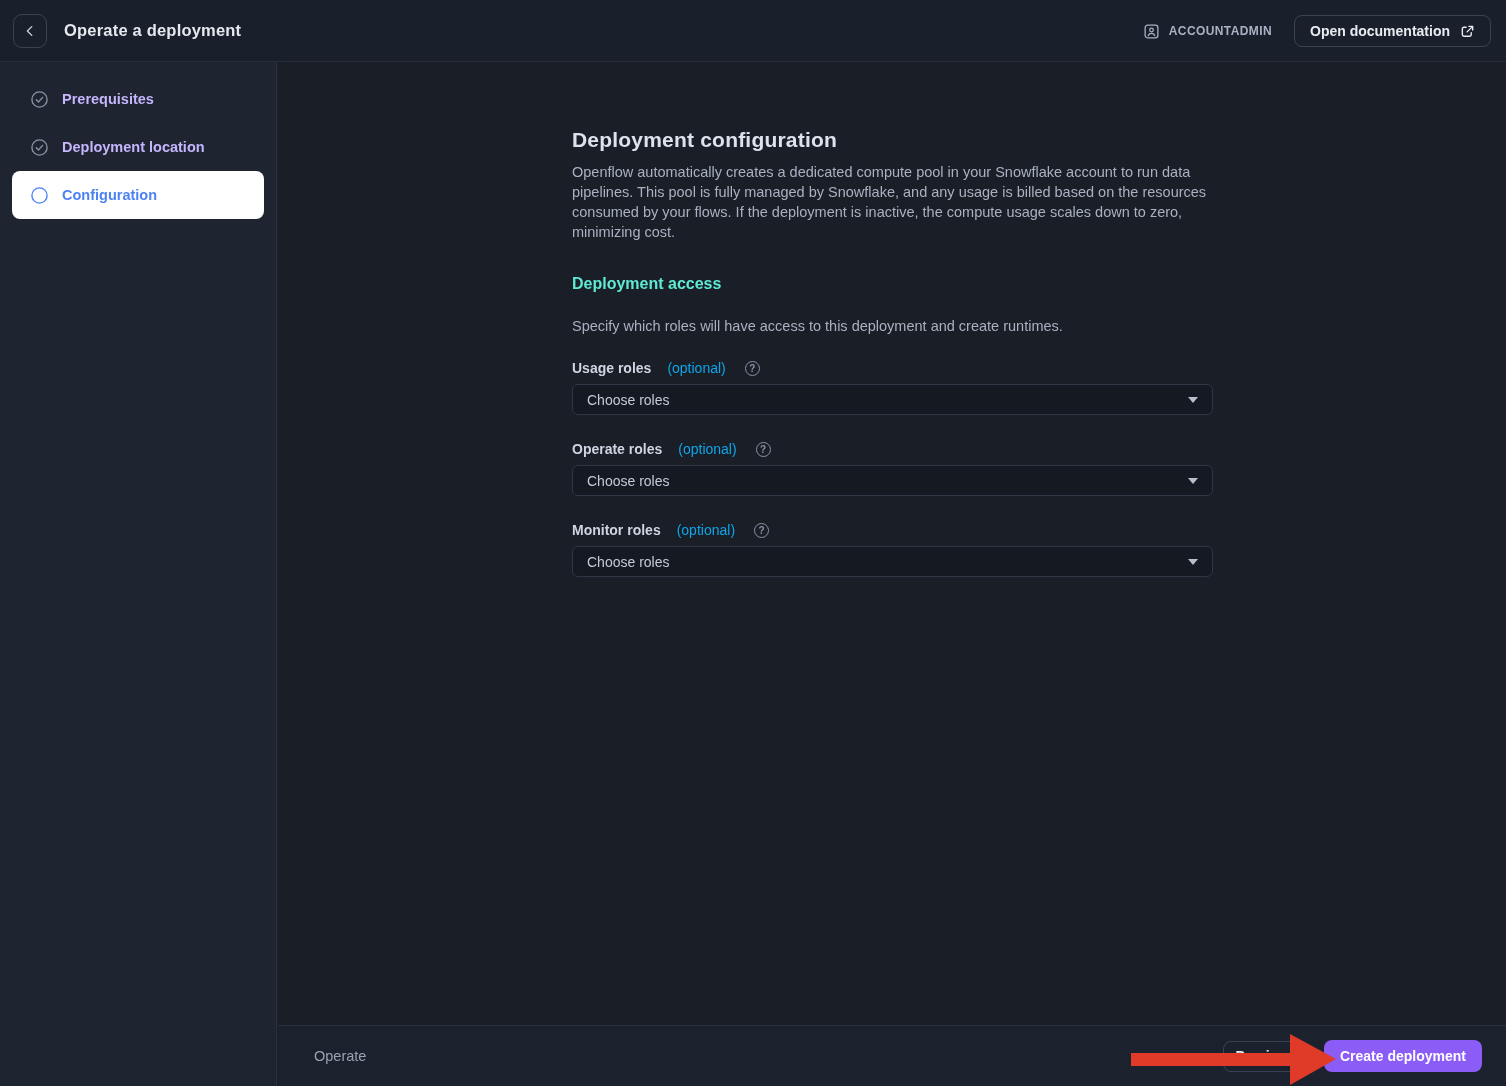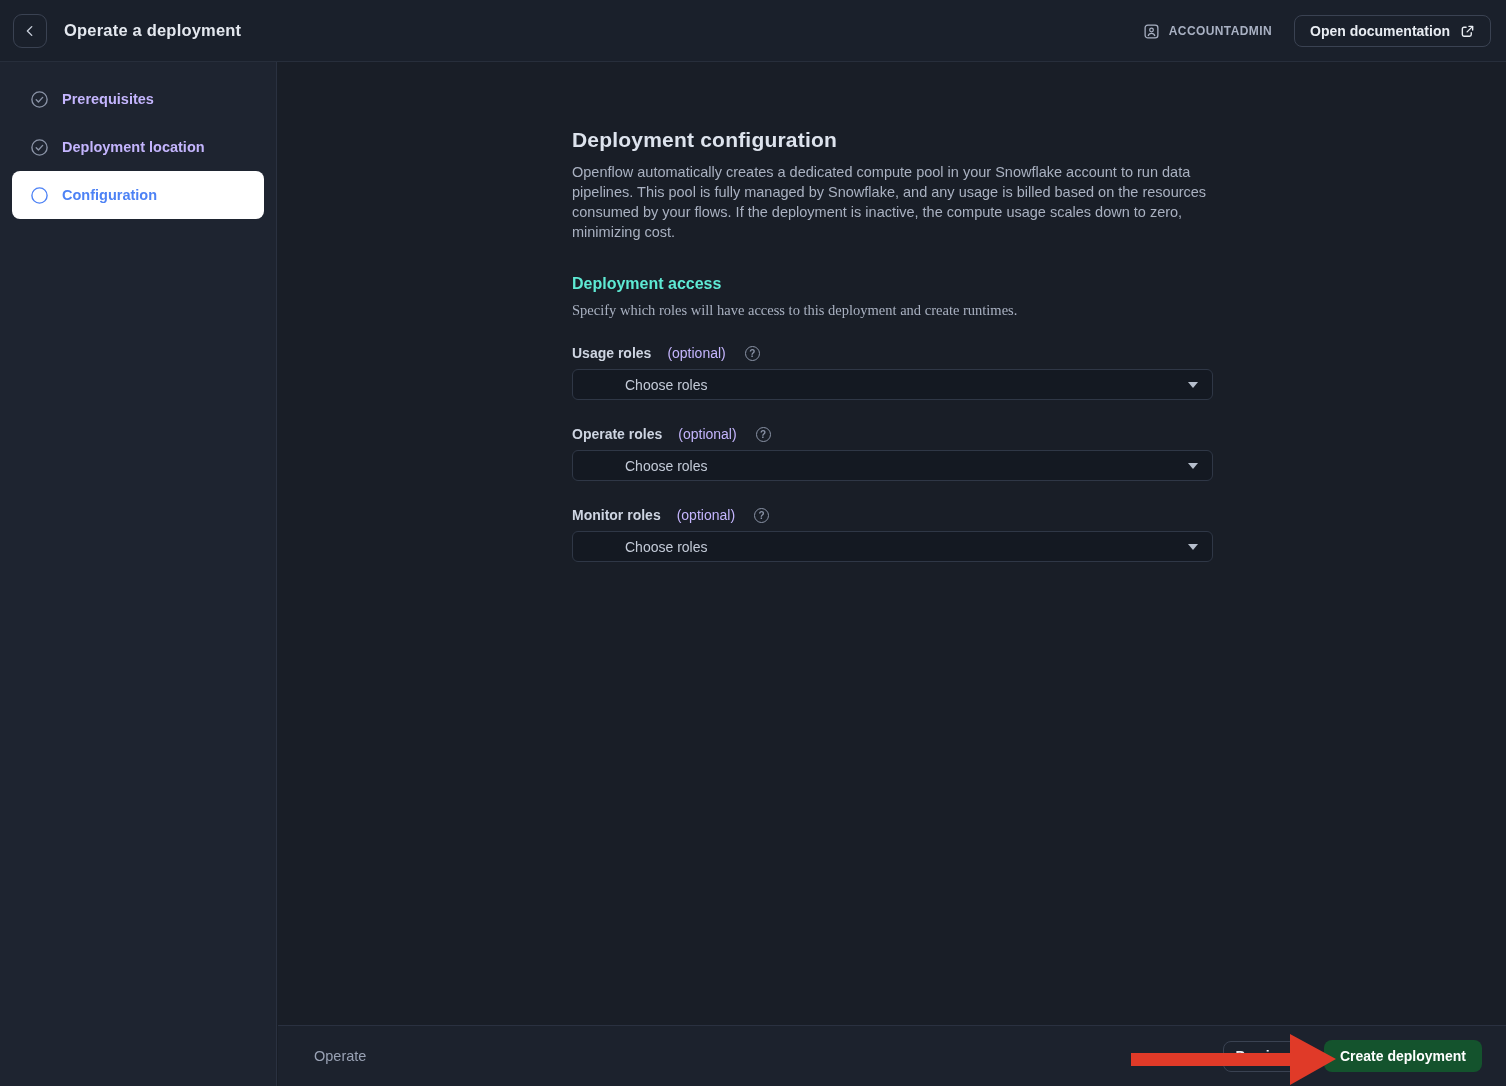"Specify which roles will have" .sub { font-family: Liberation Serif, serif -> none; margin-top: 9px -> 25px }
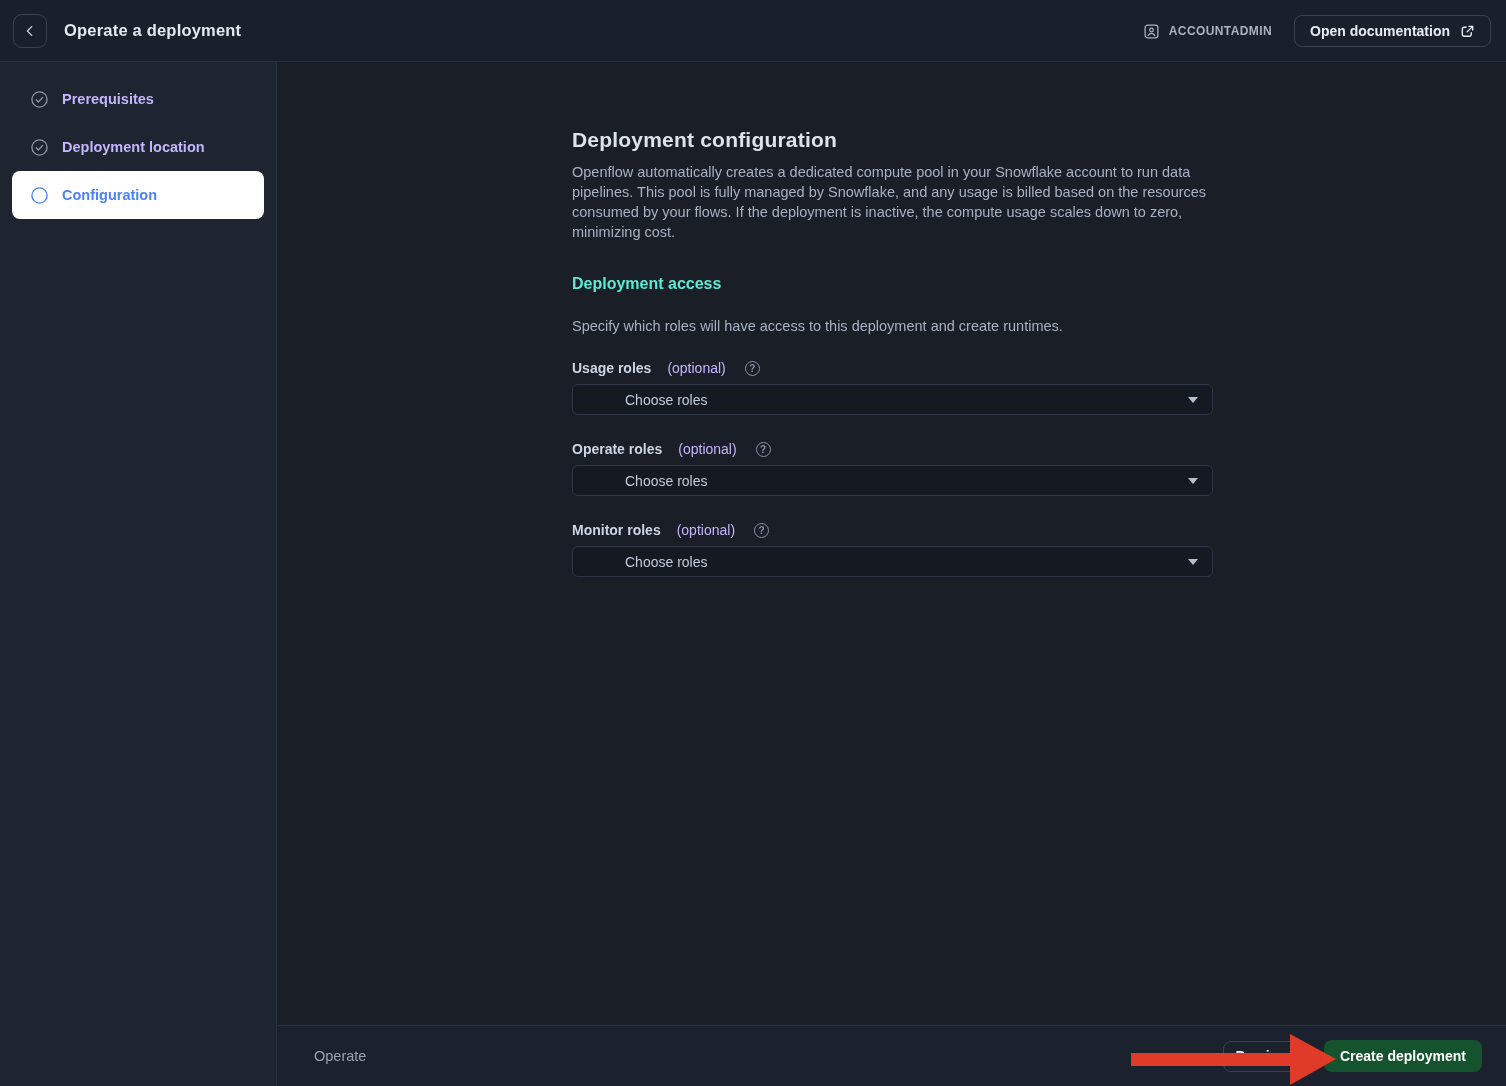"(optional)" .fl-opt { color: #c4b5fd -> #0ea5e9 }
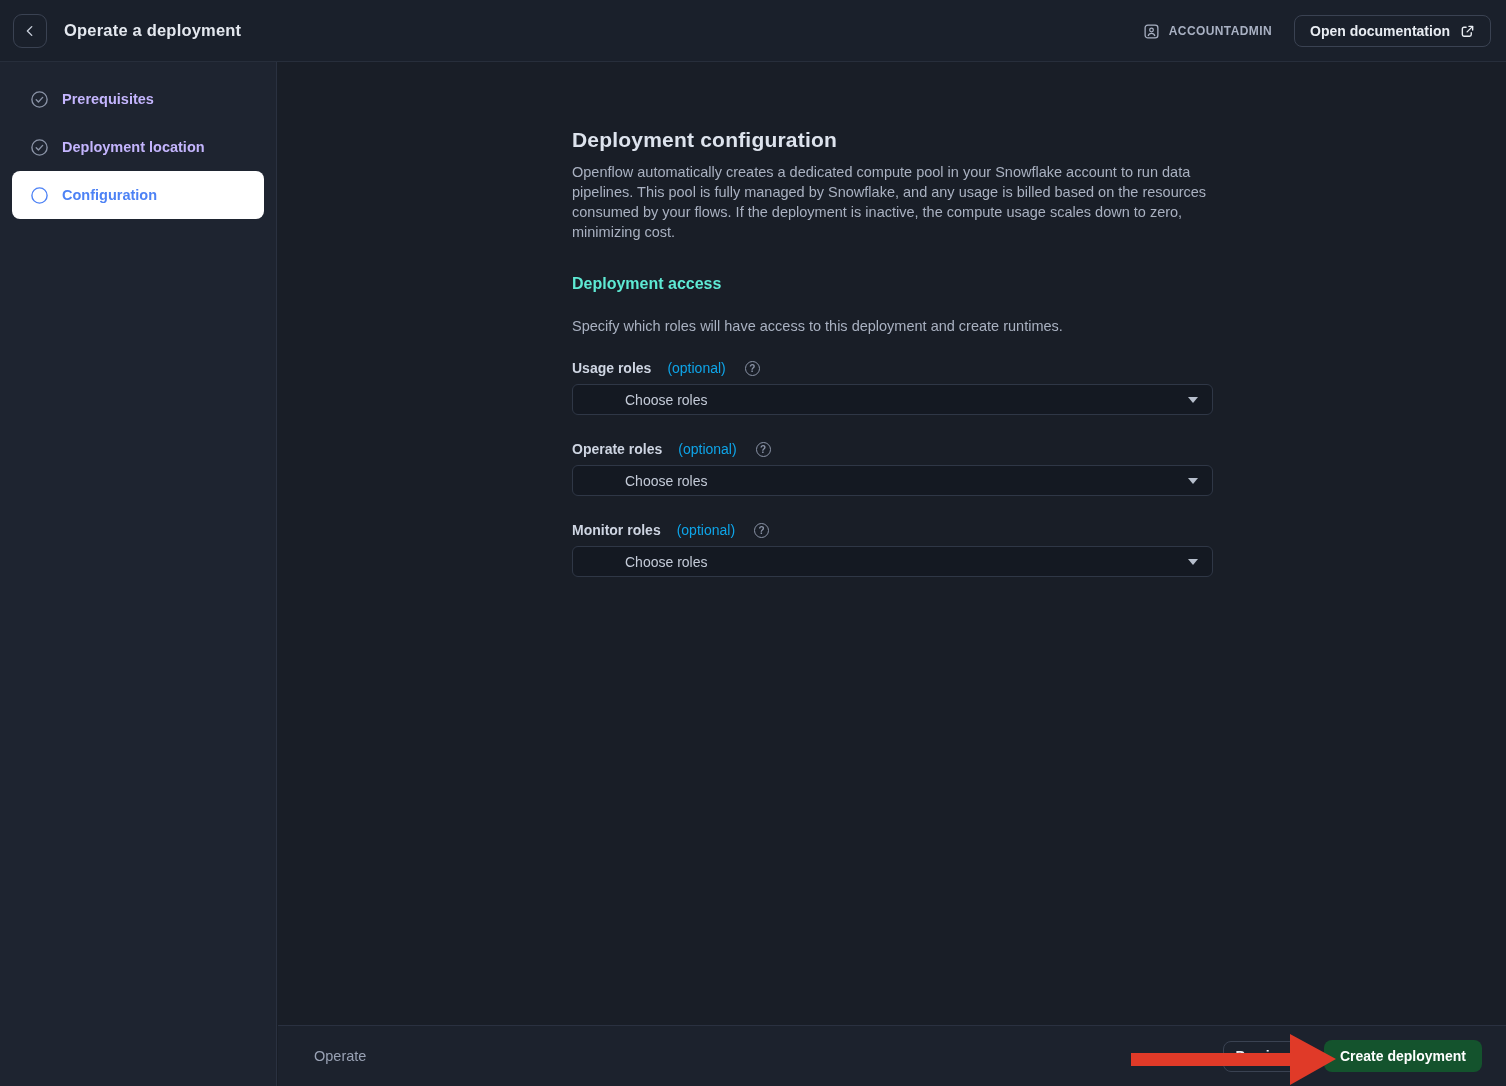"Choose roles" .select-text { margin-left: 38px -> none }
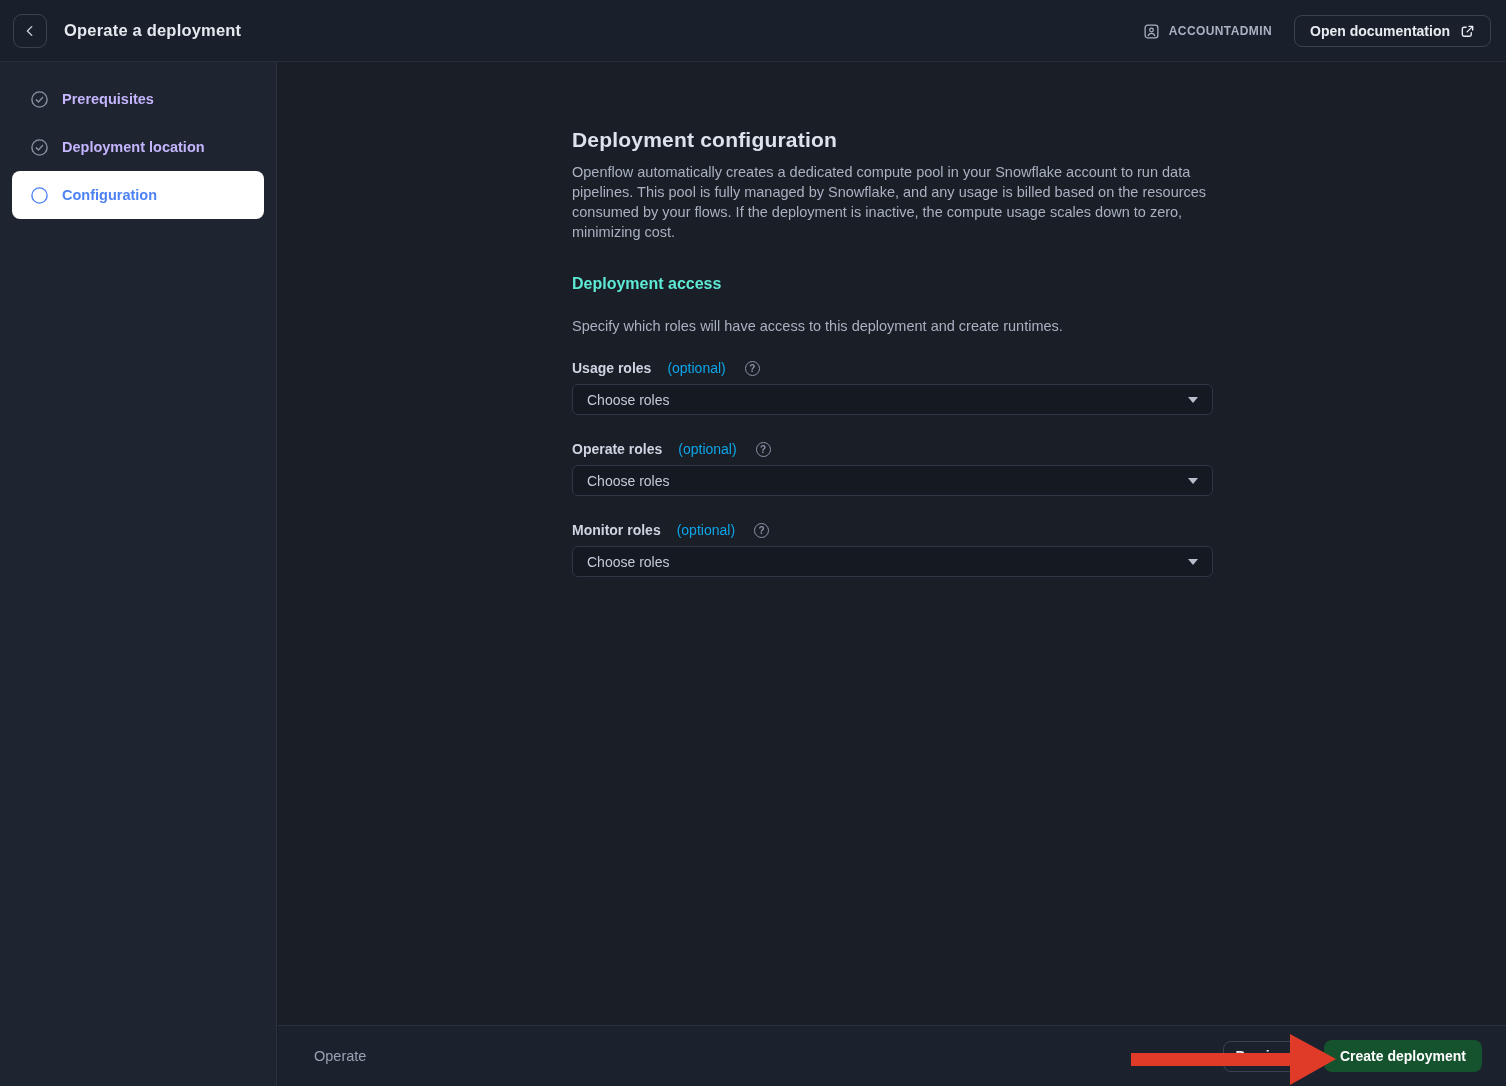"Create deployment" .create-btn { background: #14532d -> #8b5cf6 }
